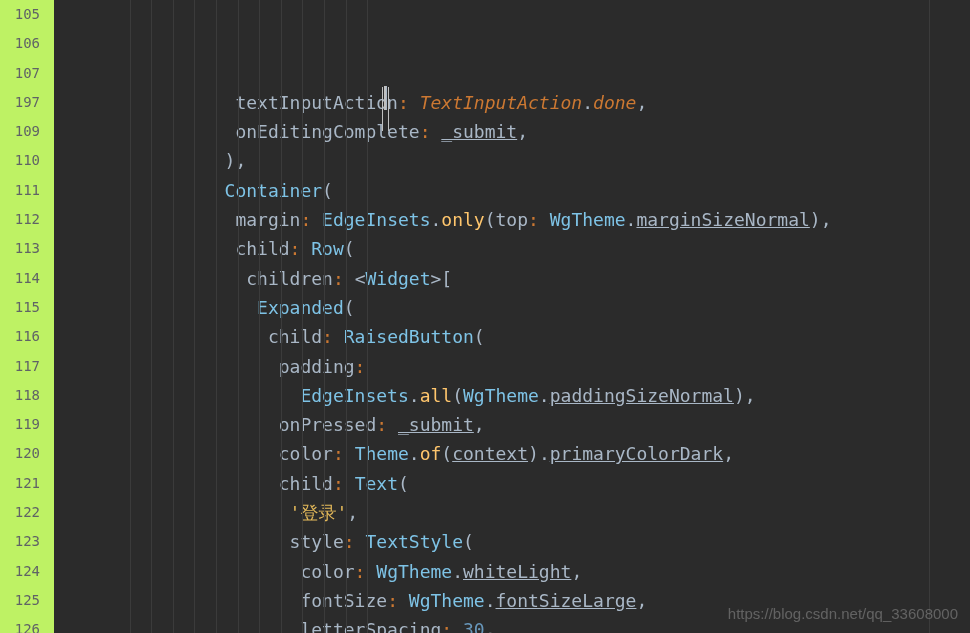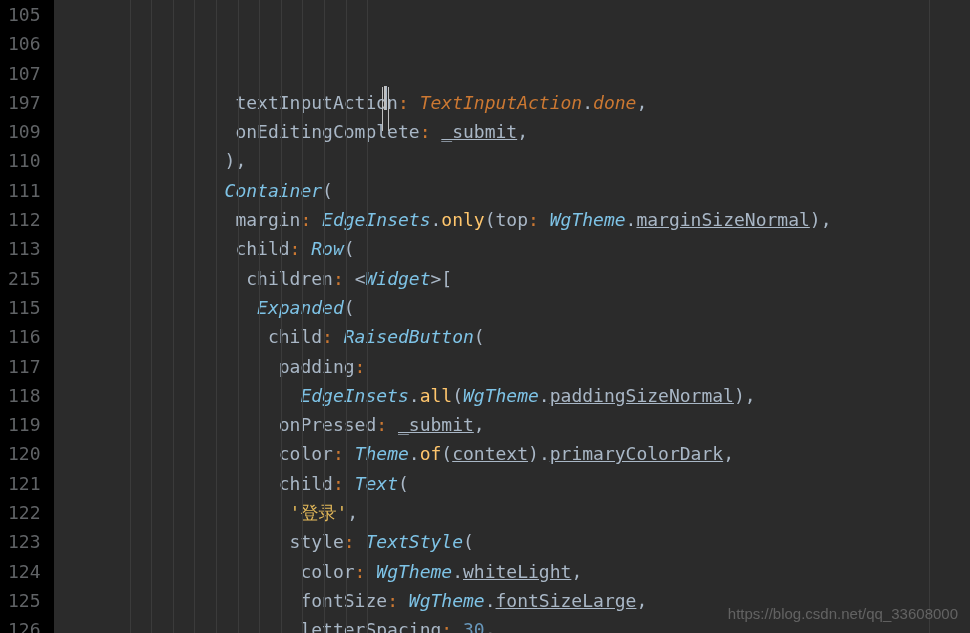"105" .gutter { background: #000000 -> #bef264; font-size: 18px -> 14px }
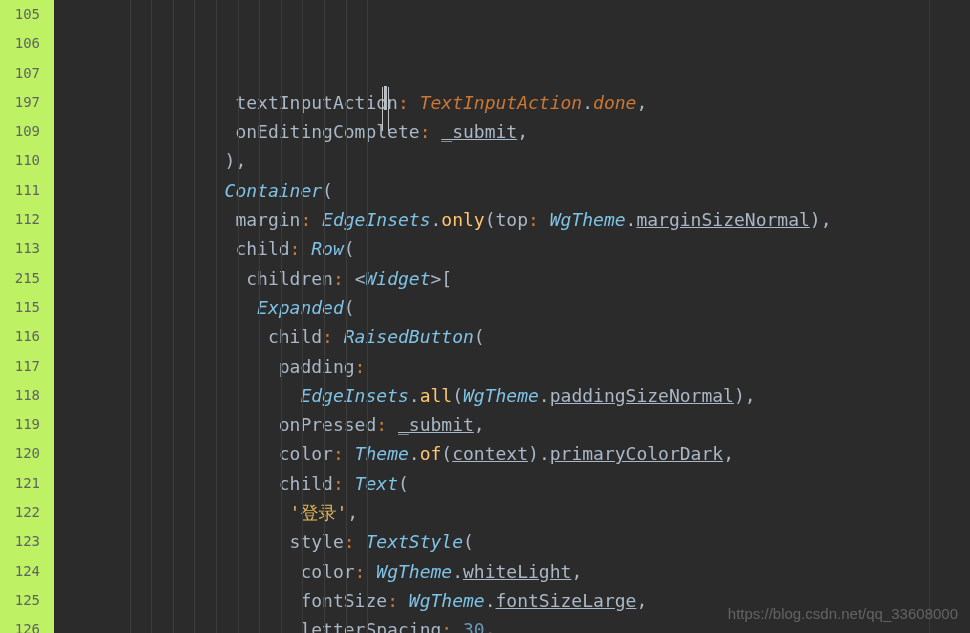"Container" .c-class { font-style: italic -> none }
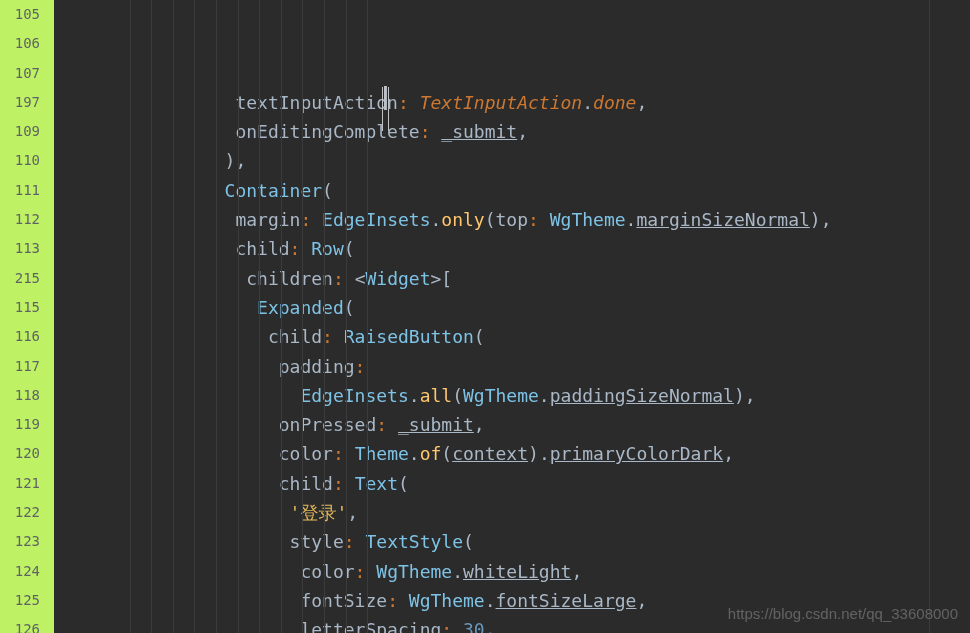"215" div.gutter-line { text: 215 -> 114 }
